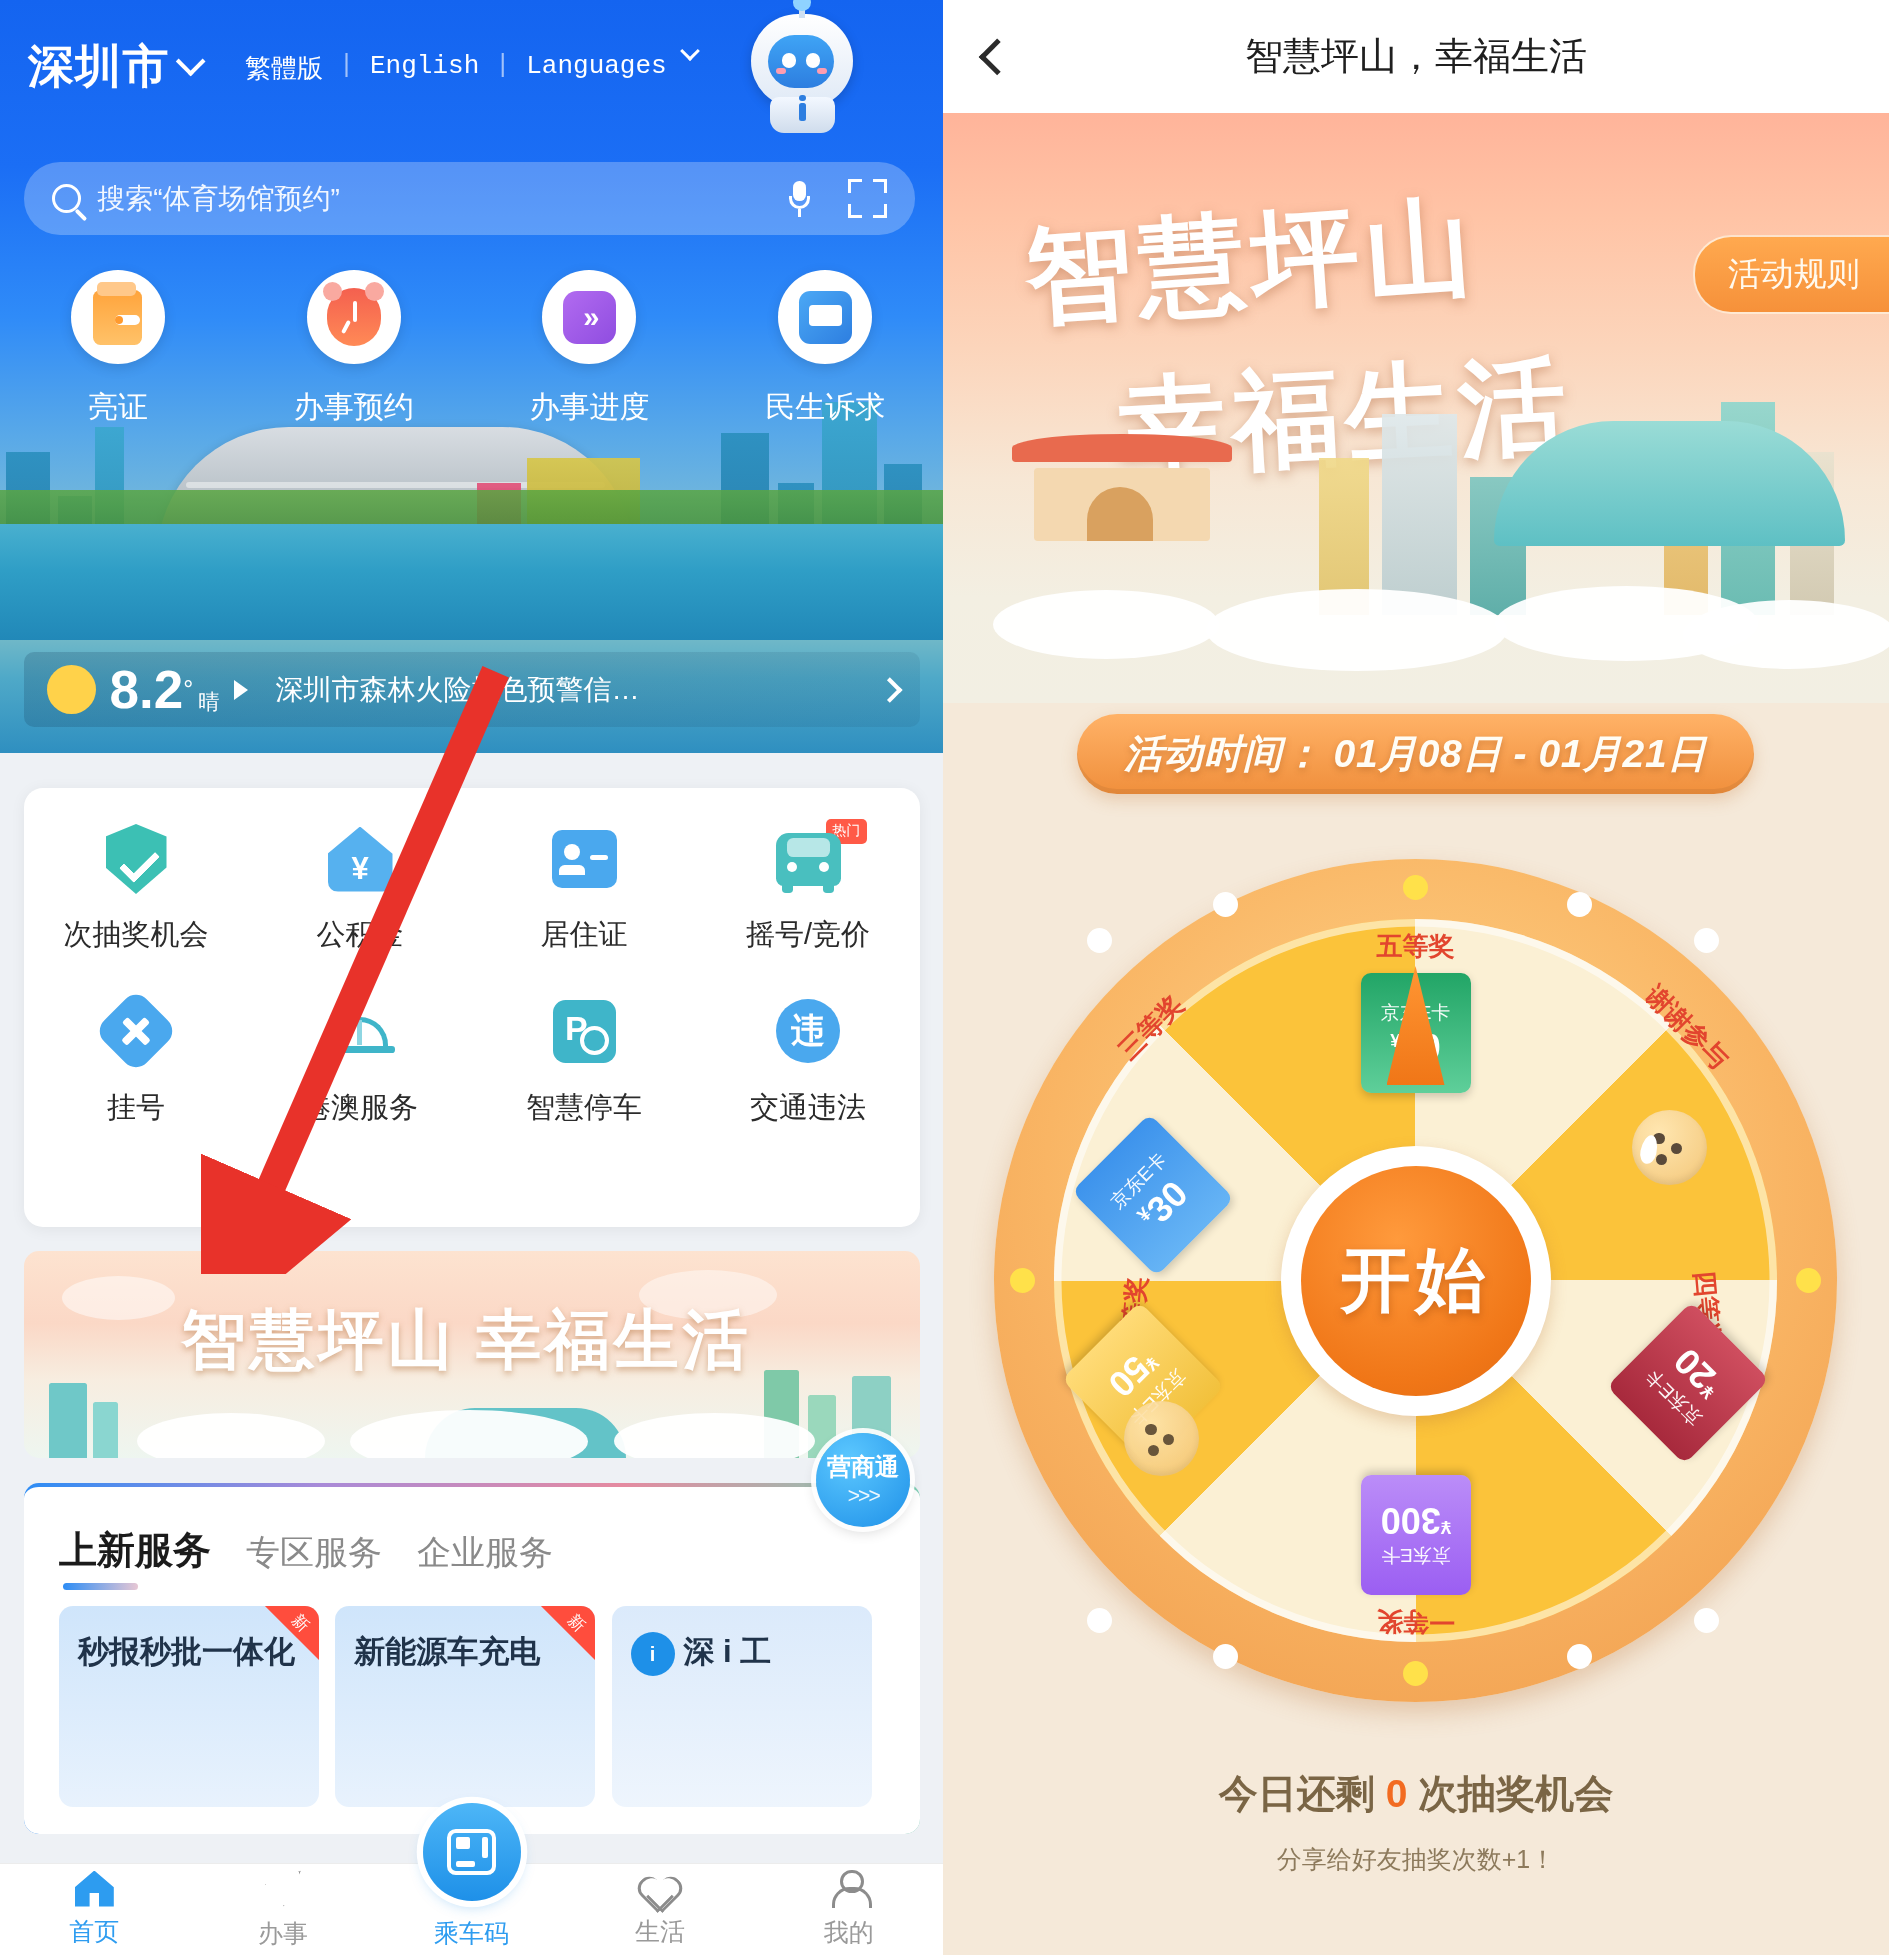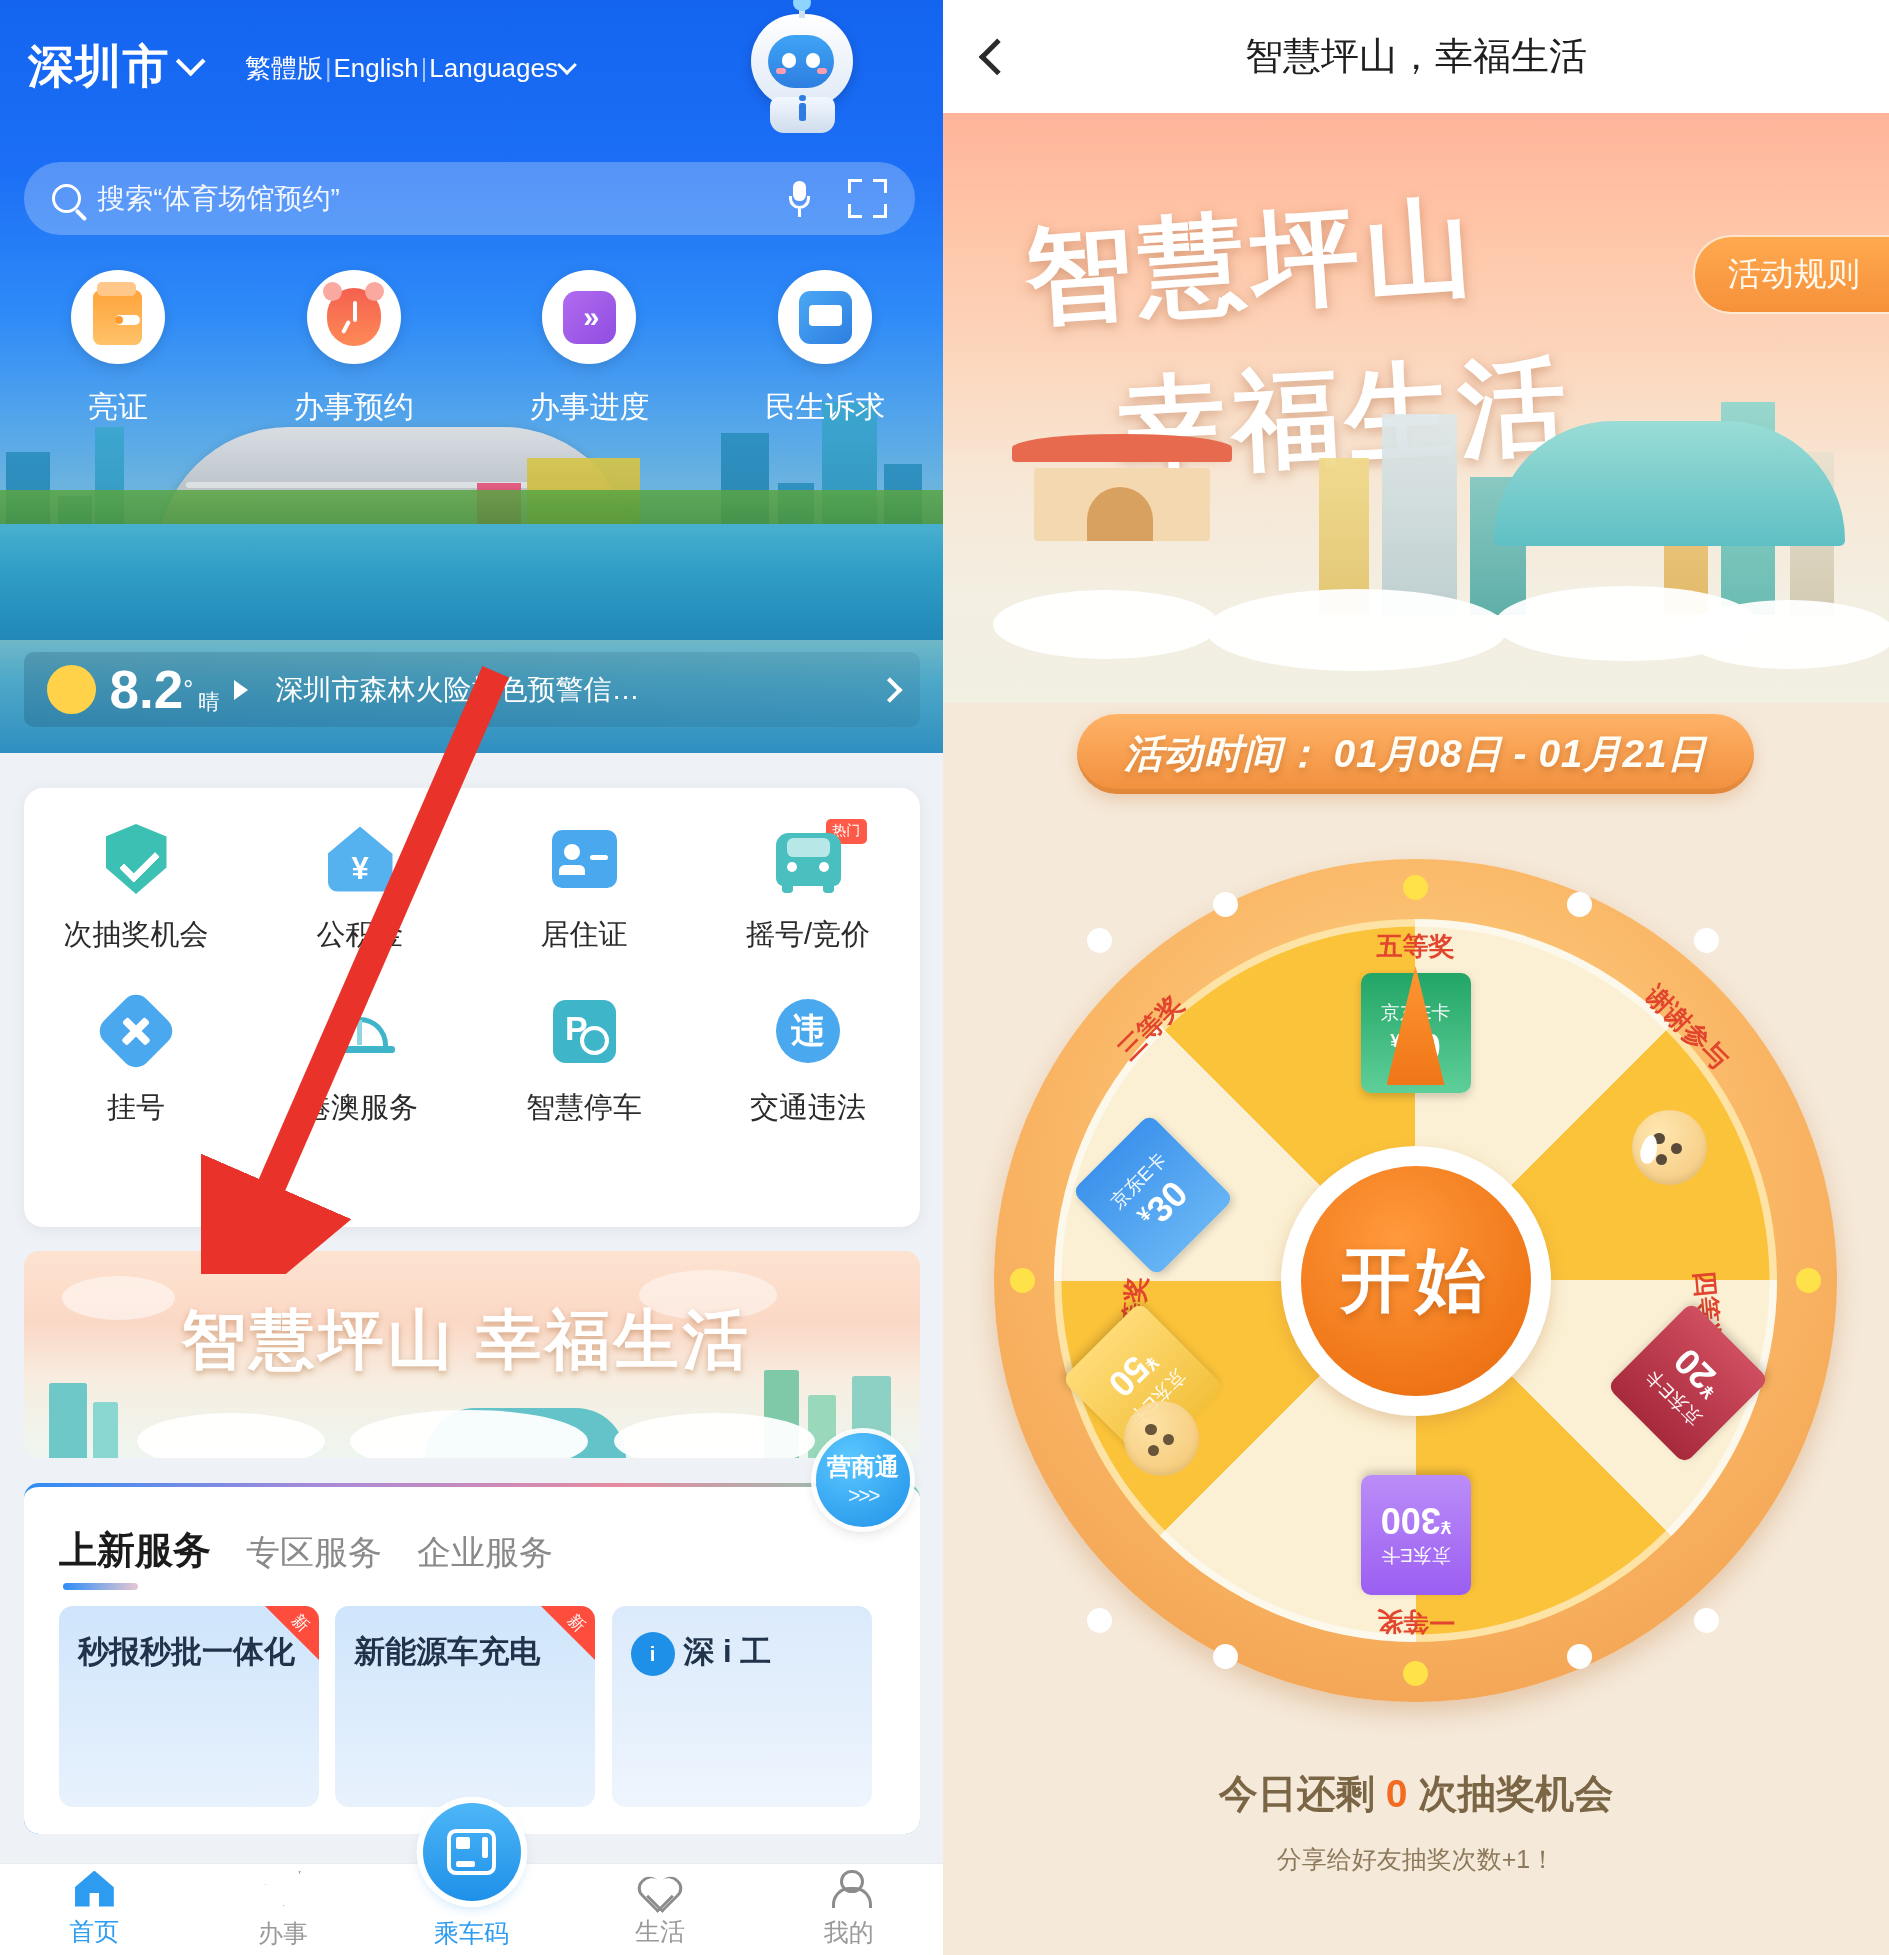"繁體版" .langs { align-items: center -> none; font-family: none -> Liberation Mono, monospace; gap: 2px -> 16px }
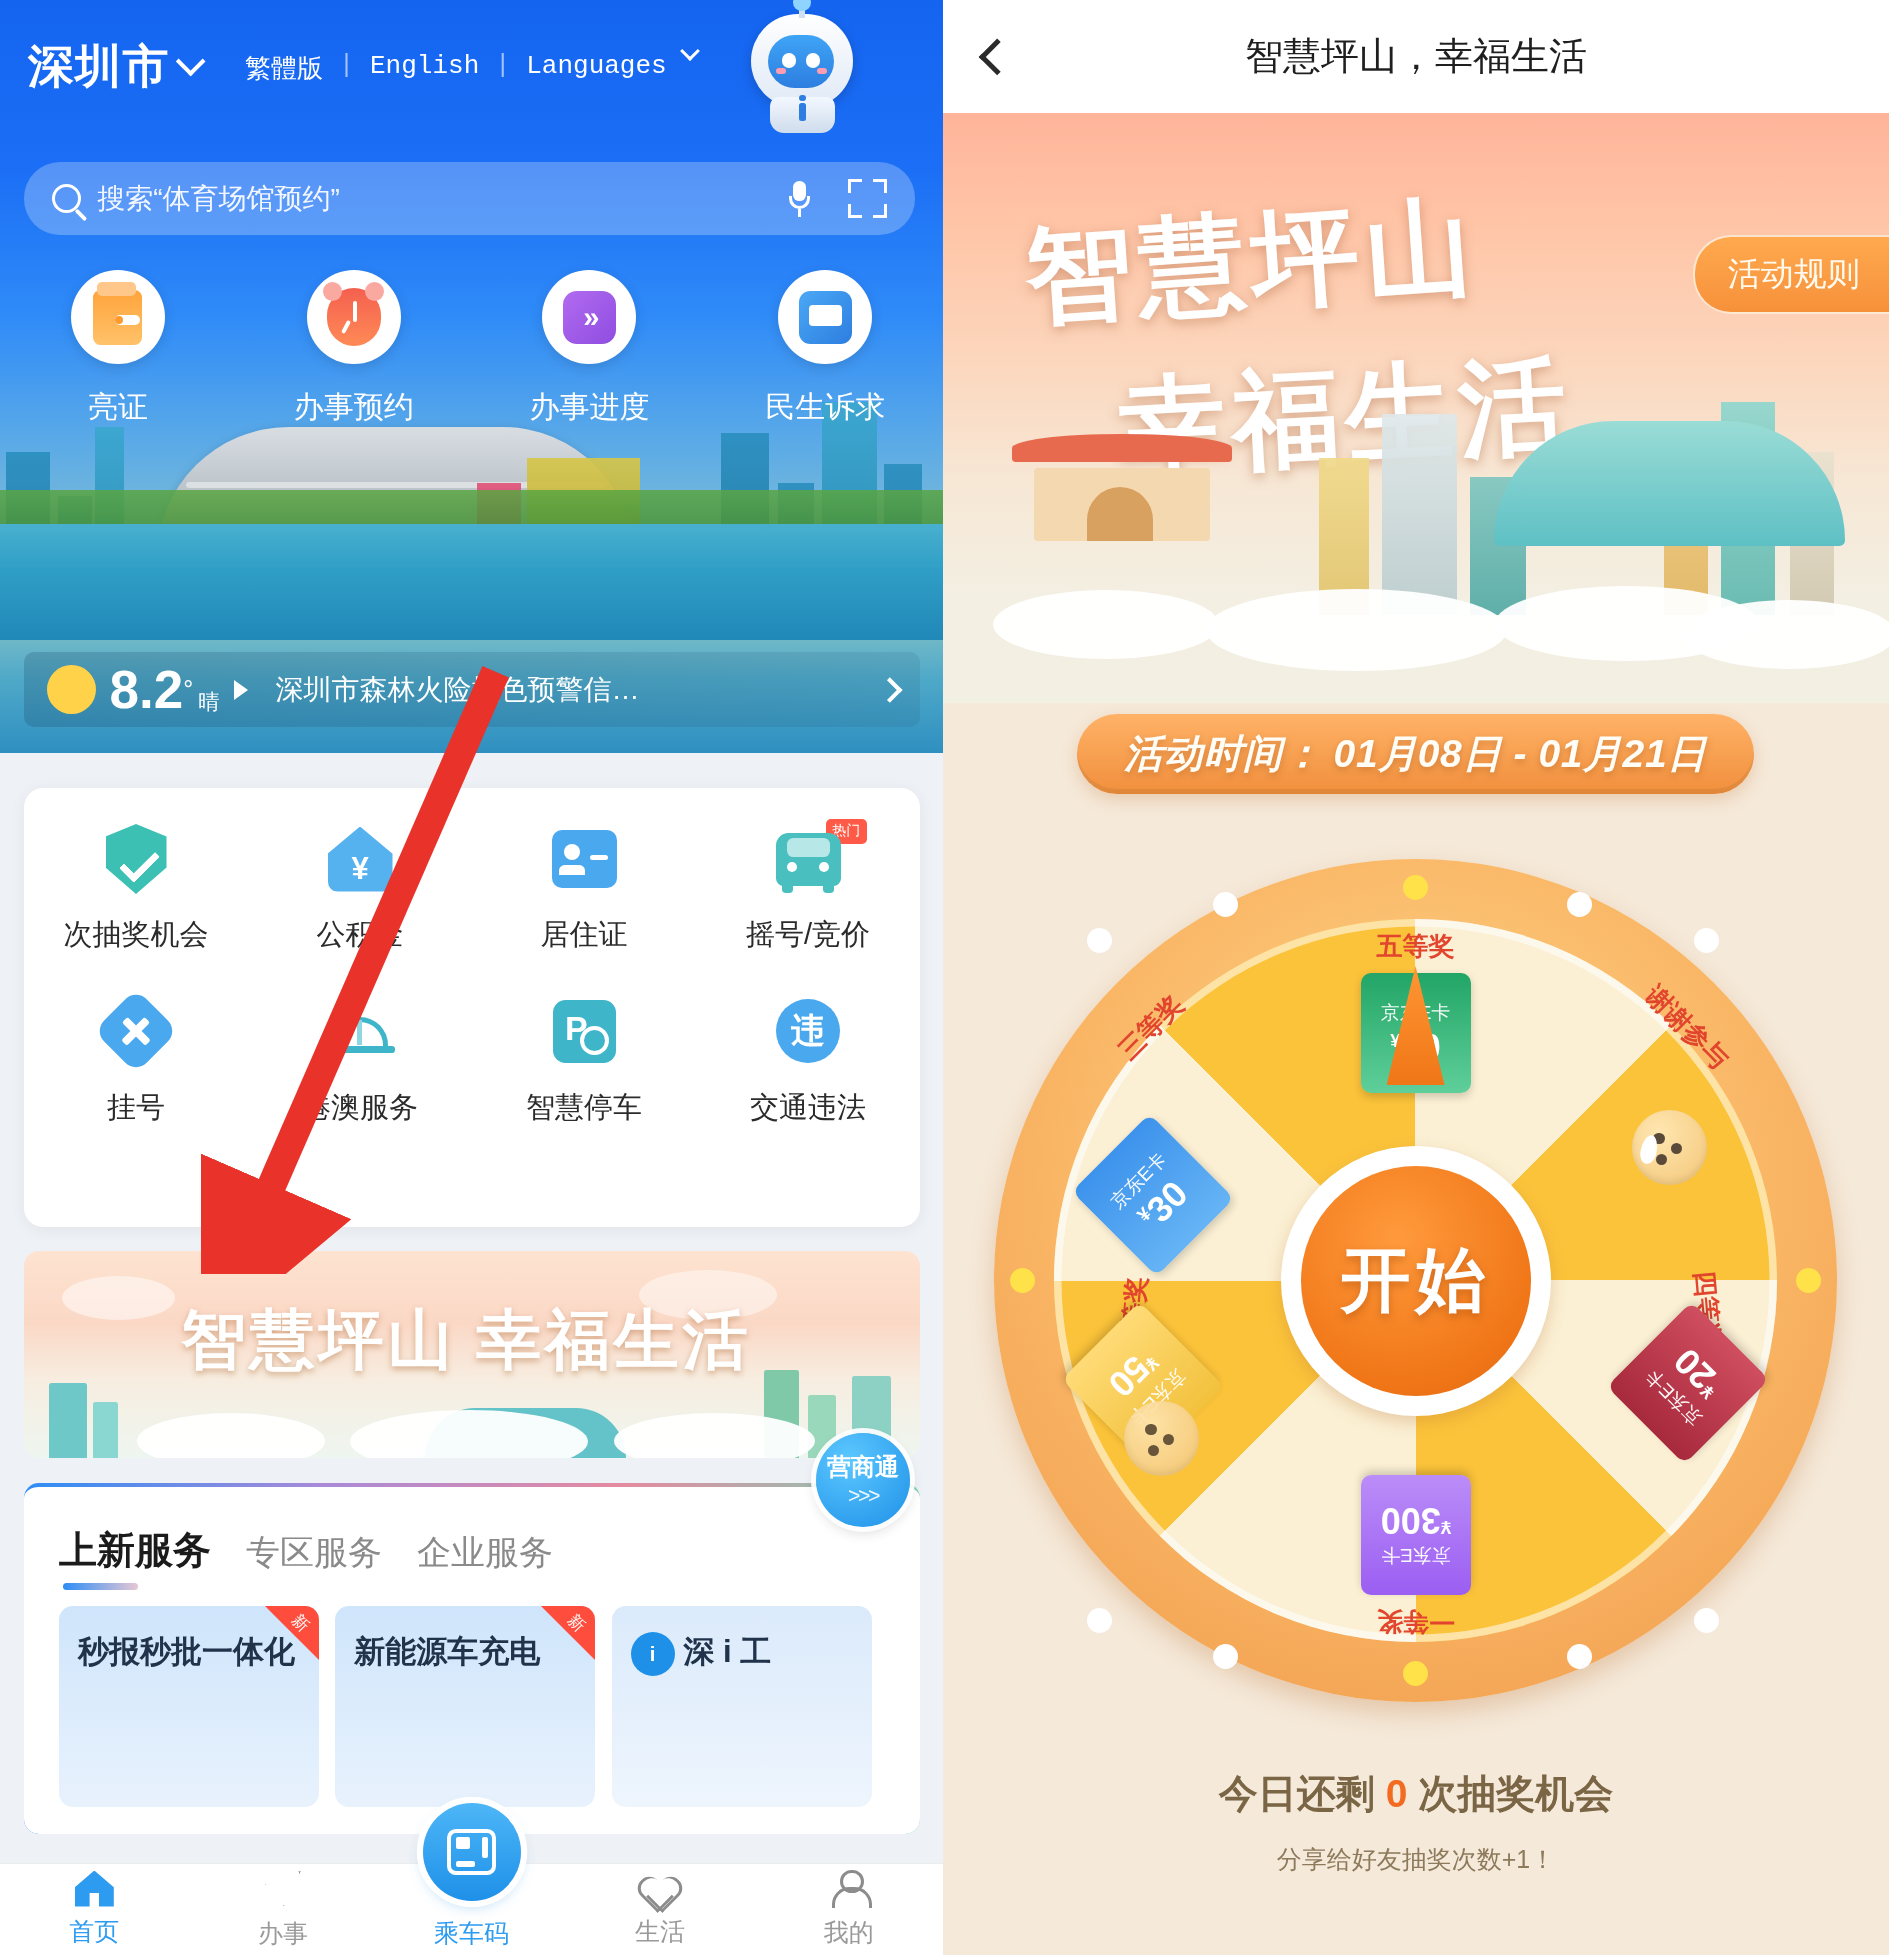"营商通" .yst { font-family: none -> Liberation Mono, monospace }
